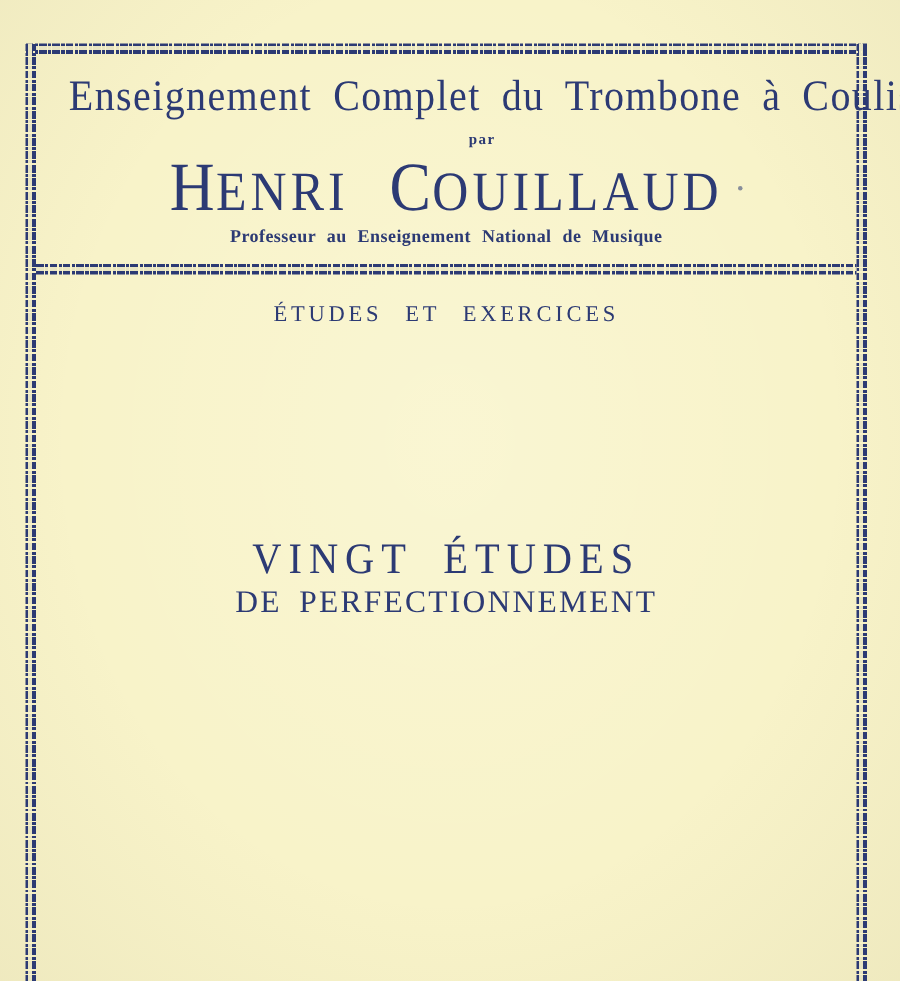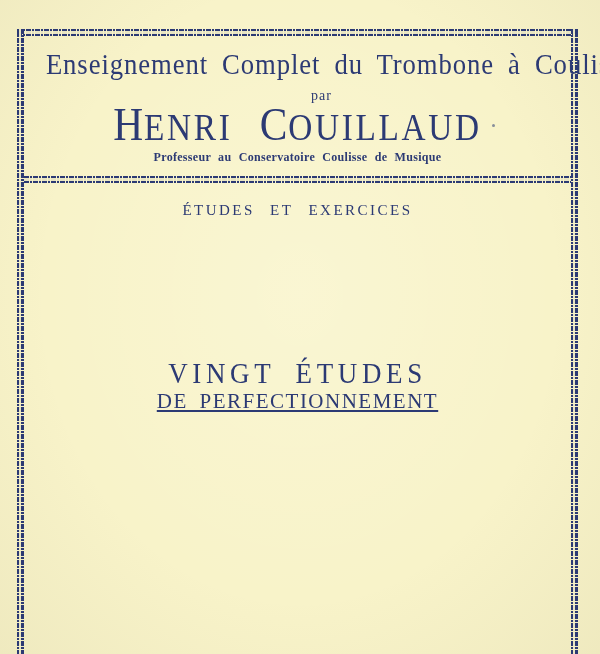"par" .byline { font-size: 14px -> 10px; font-weight: normal -> bold }
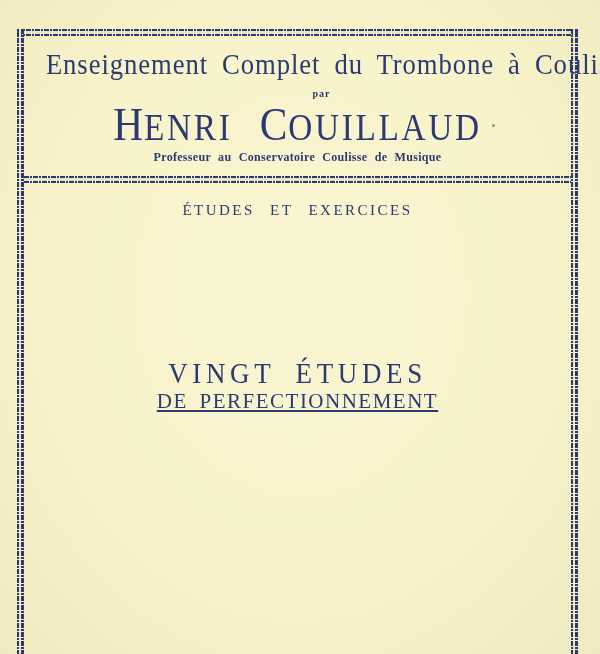"Professeur au Conservatoire Coulisse de" div.textblock { text: Conservatoire Coulisse -> Enseignement National }
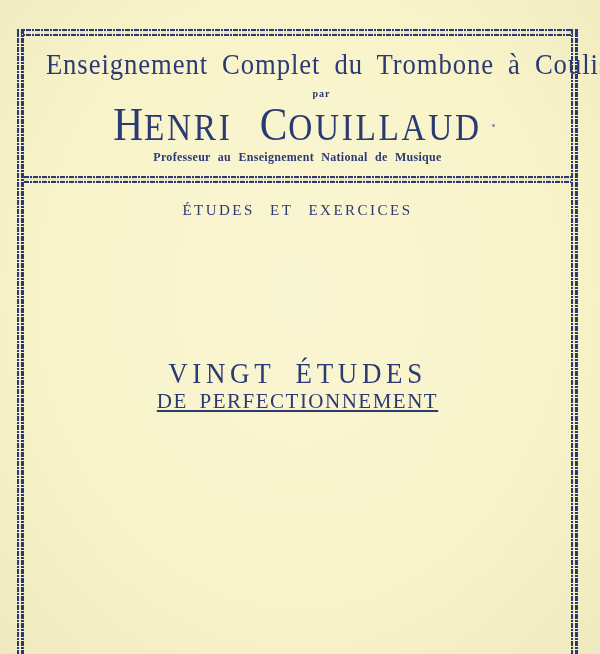"DE PERFECTIONNEMENT" .main-title-line2 { text-decoration: underline -> none }
